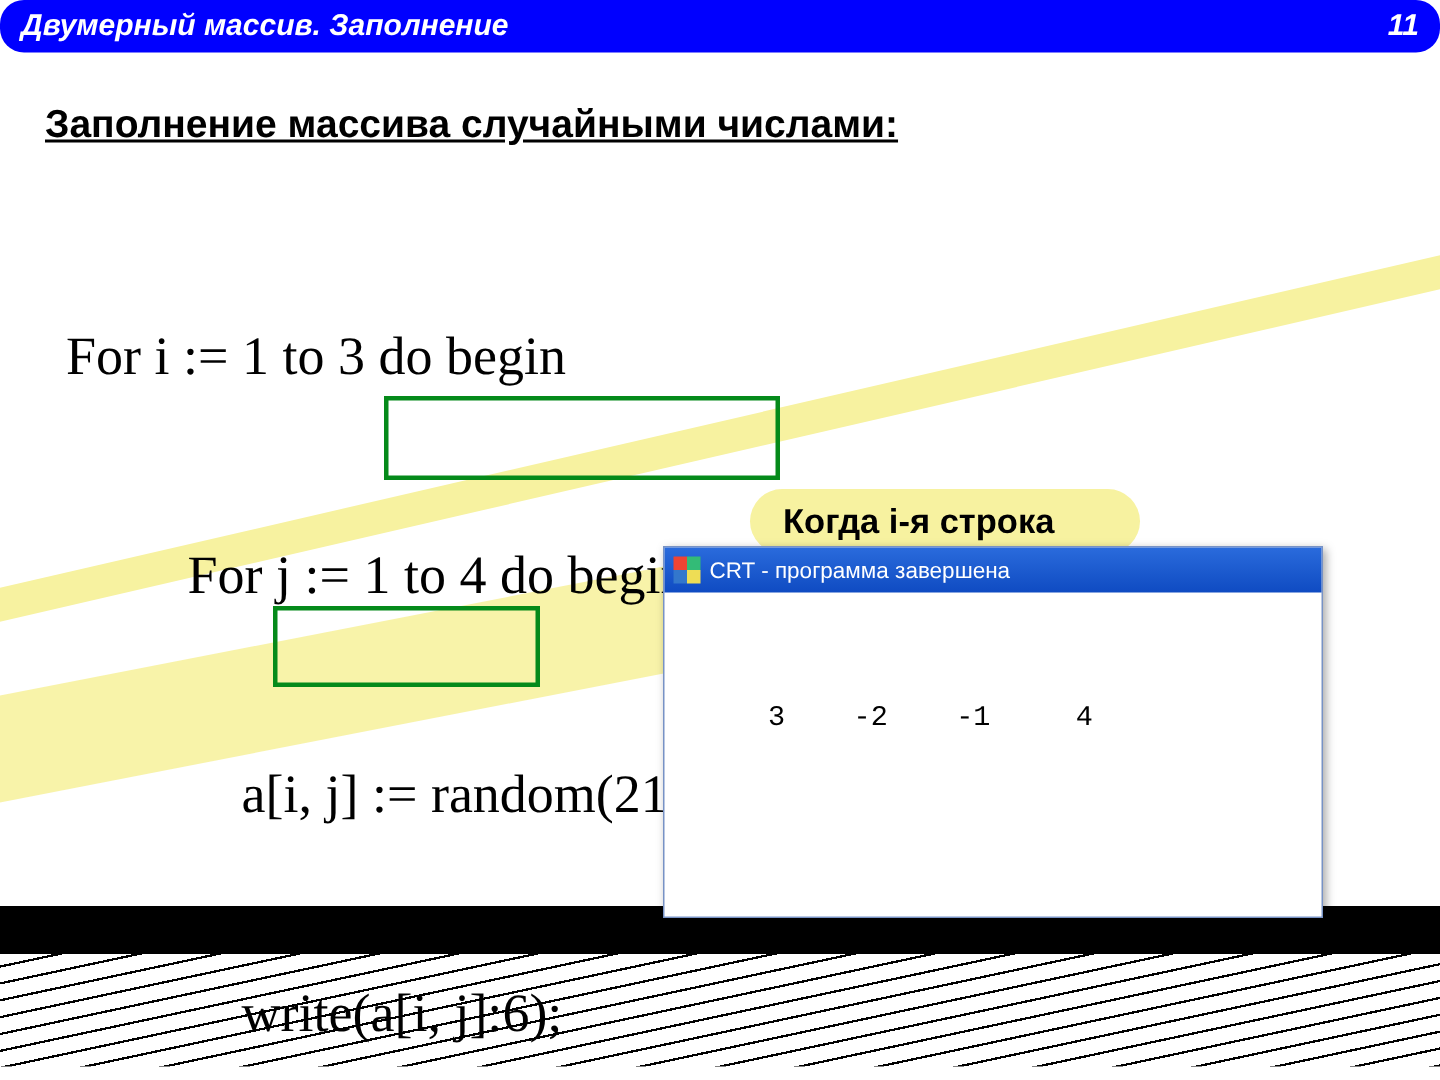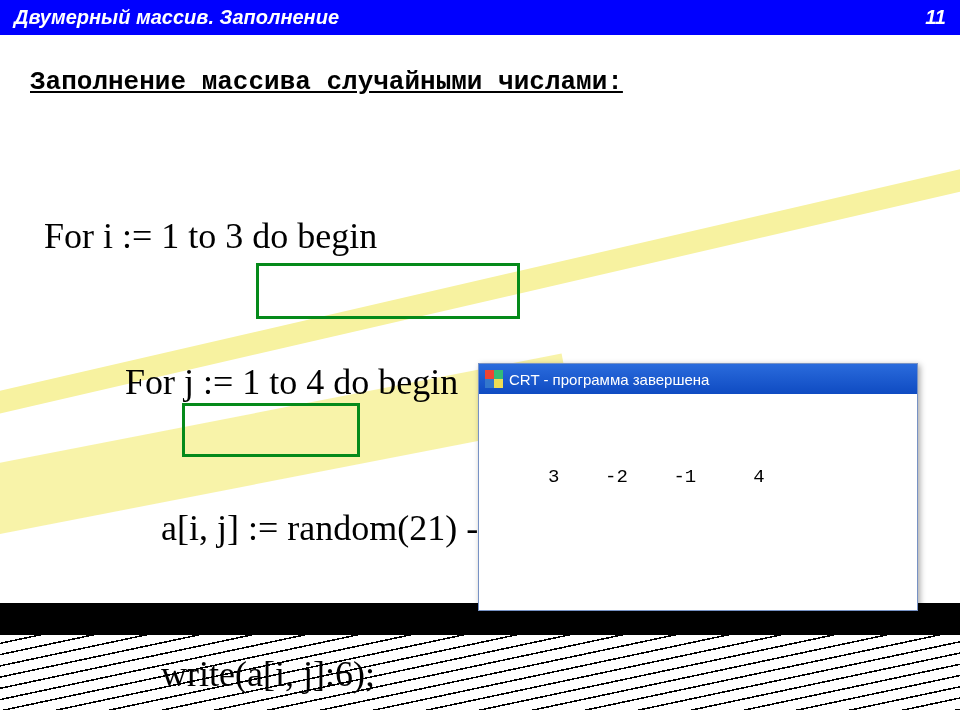"Двумерный массив. Заполнение" .header { border-radius: none -> 16px }
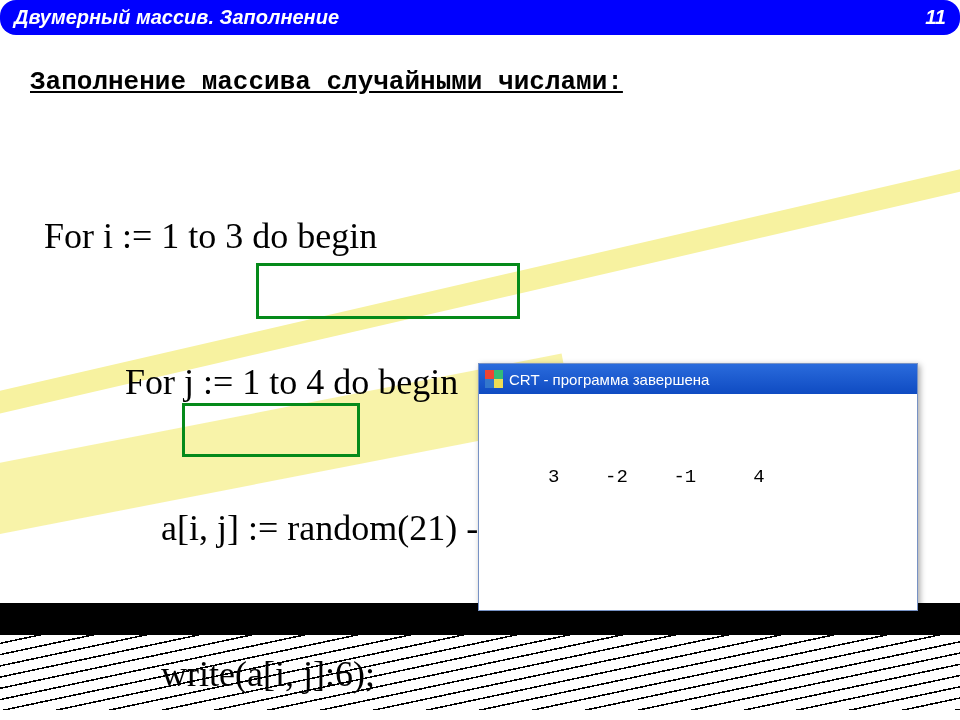"Заполнение массива случайными числами:" .subheading { font-family: Liberation Mono, monospace -> Liberation Sans, sans-serif }
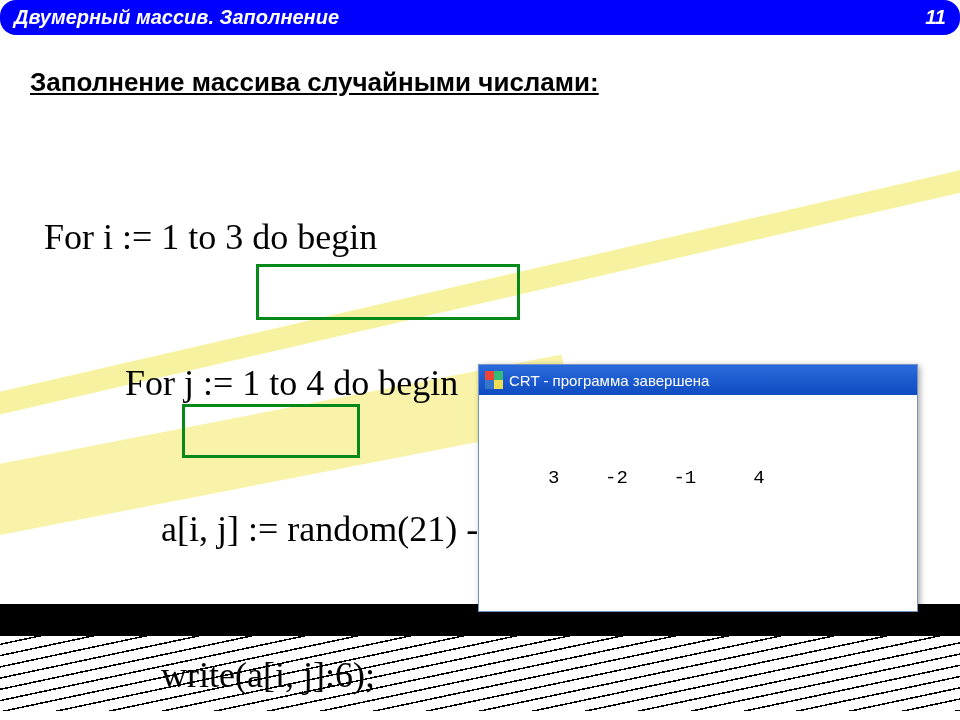"Когда i-я строка" div.callout { html: none -> <div>Когда i-я строка</div> }
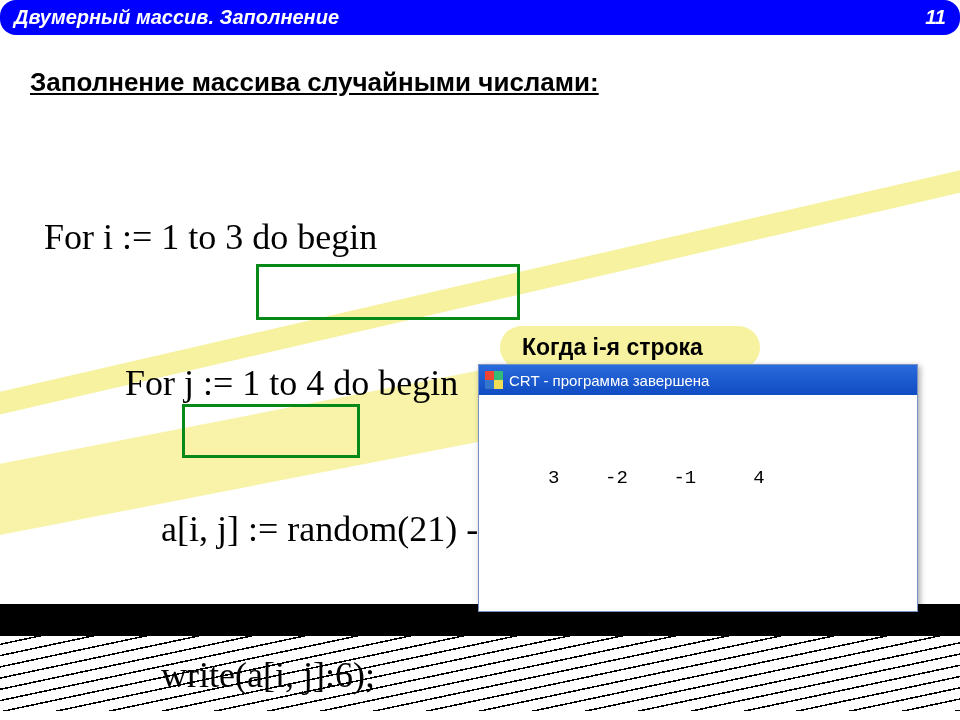"CRT - программа завершена" .crt { margin-left: 36px -> none }
